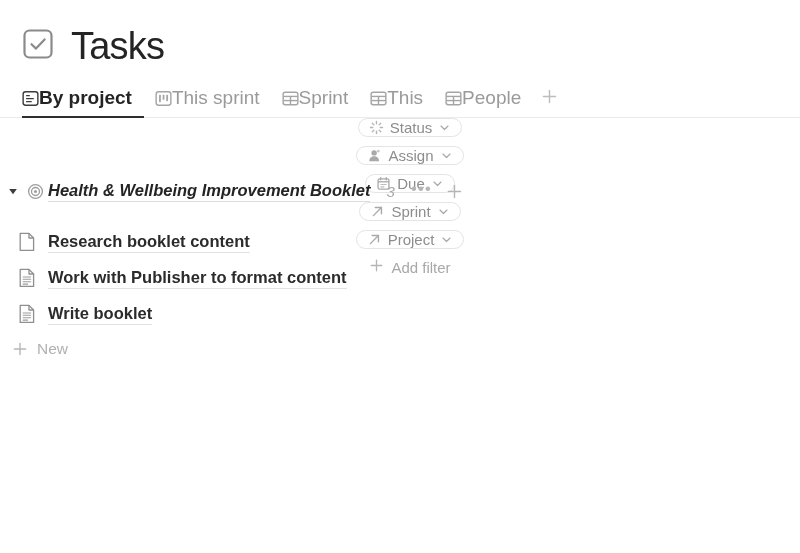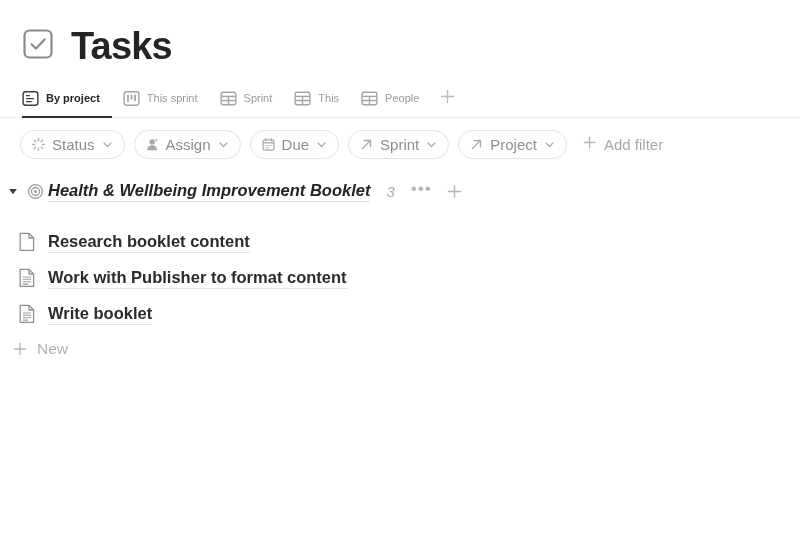"Tasks" .title-text { font-weight: bold -> normal }
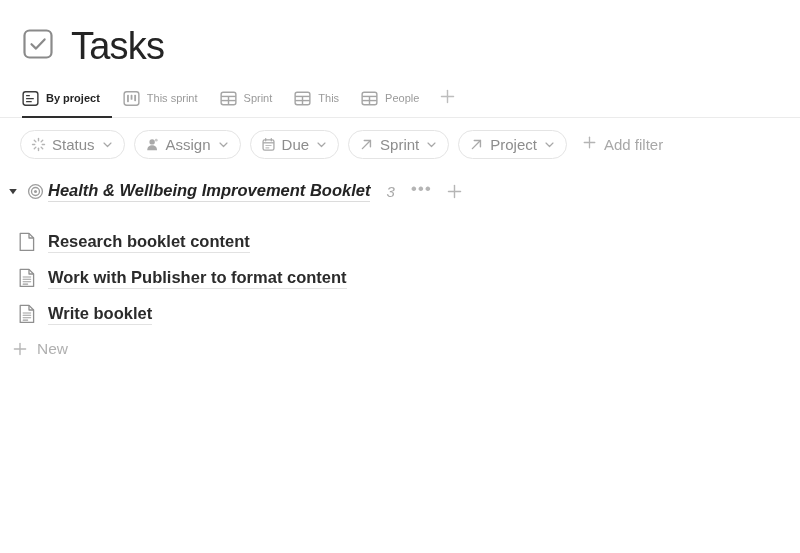"By project" .tab { font-size: 11px -> 19px; gap: 7px -> none }
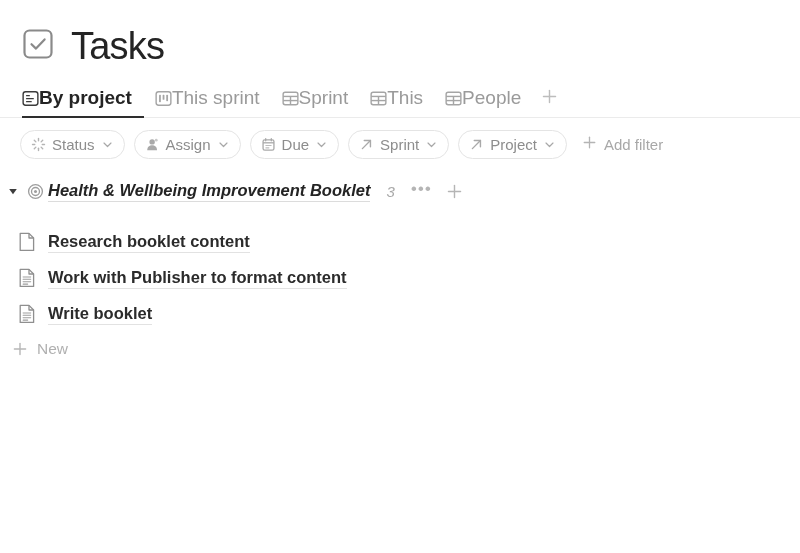"Status" .filterbar { flex-direction: none -> column }
